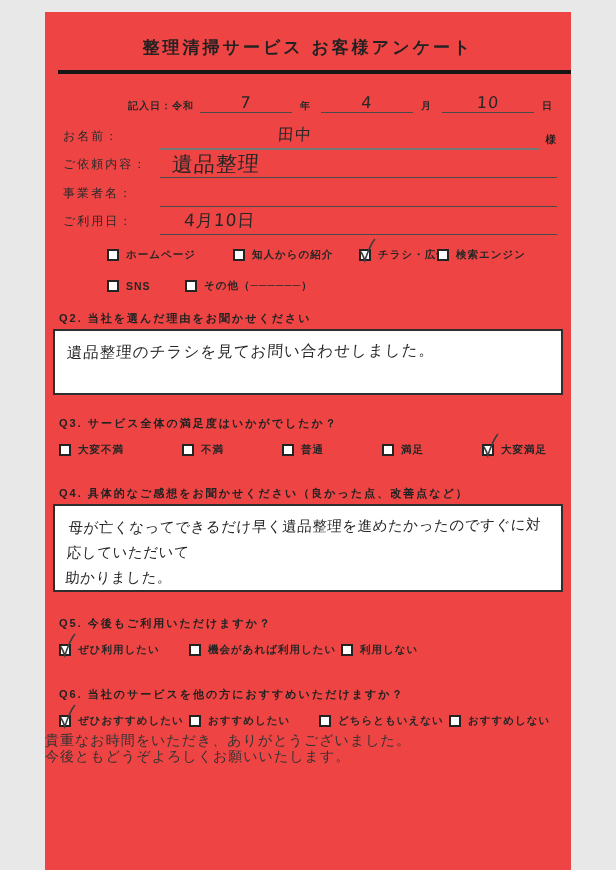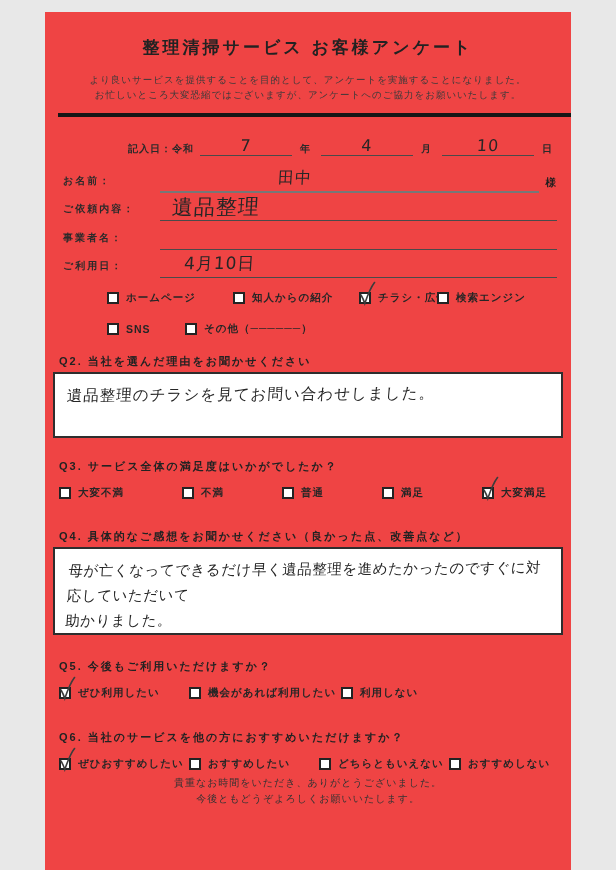"より良いサービスを提供することを目的として、アンケートを実施することになりました" div.intro { html: <div> <div>より良いサービスを提供することを目的として、アンケートを実施することになりました。</div> <div>お忙しいところ大変恐縮ではございますが、アンケートへのご協力をお願いいたします。</div> </div> -> none }
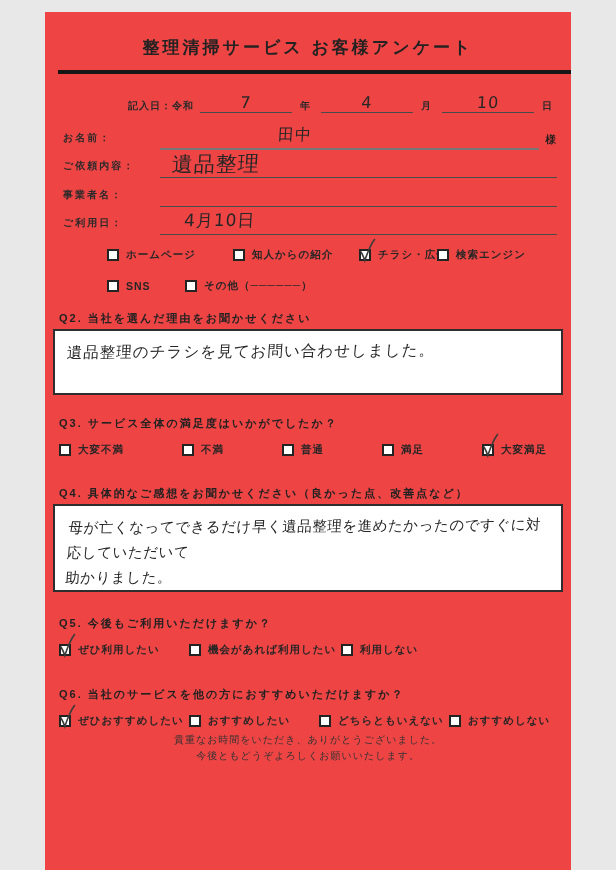"お名前：" .f-label { font-size: 10px -> 12px; font-weight: 700 -> 400 }
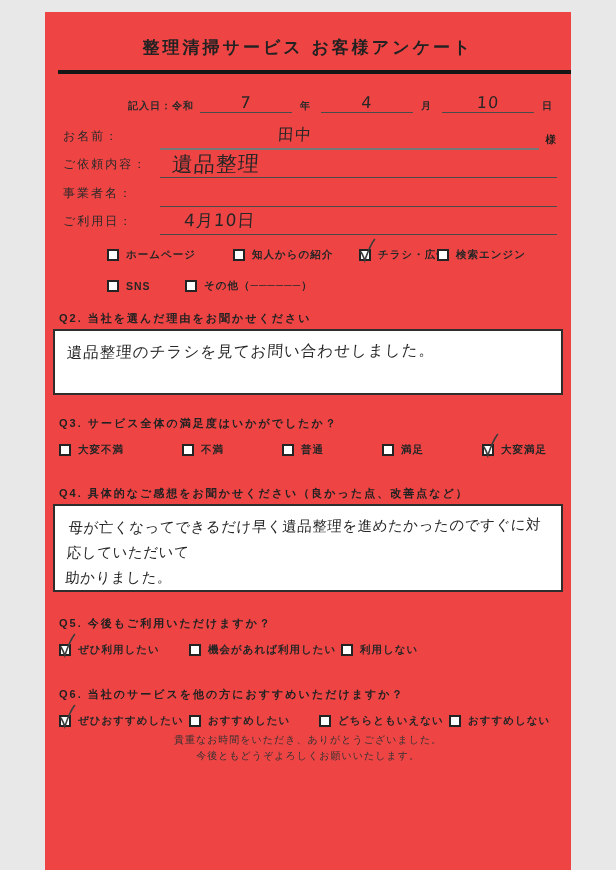"貴重なお時間をいただき、ありがとうございました。" .footer { font-size: 10px -> 14px; text-align: center -> left }
